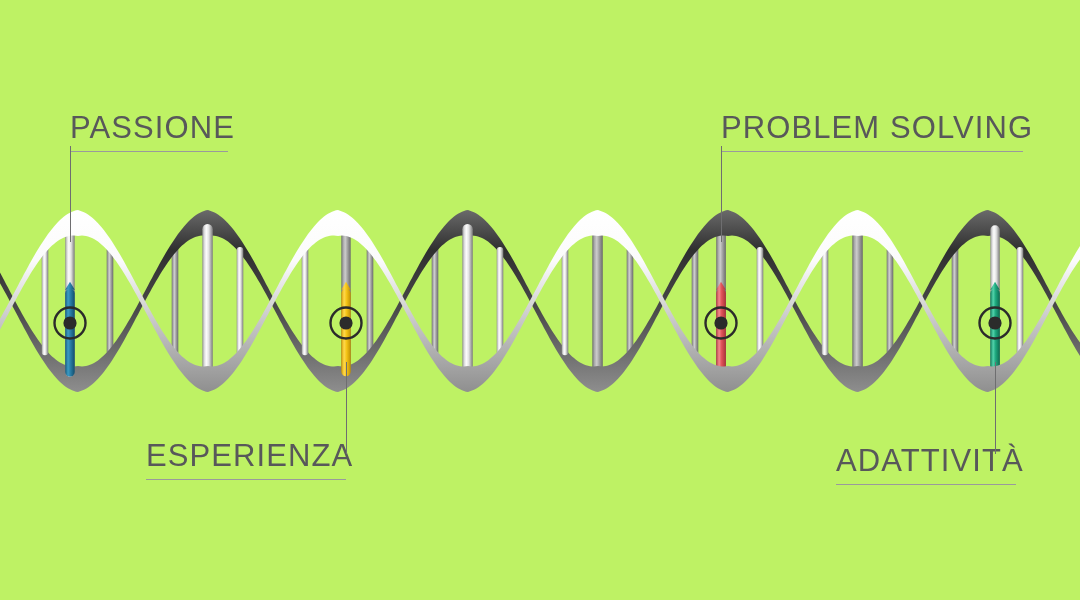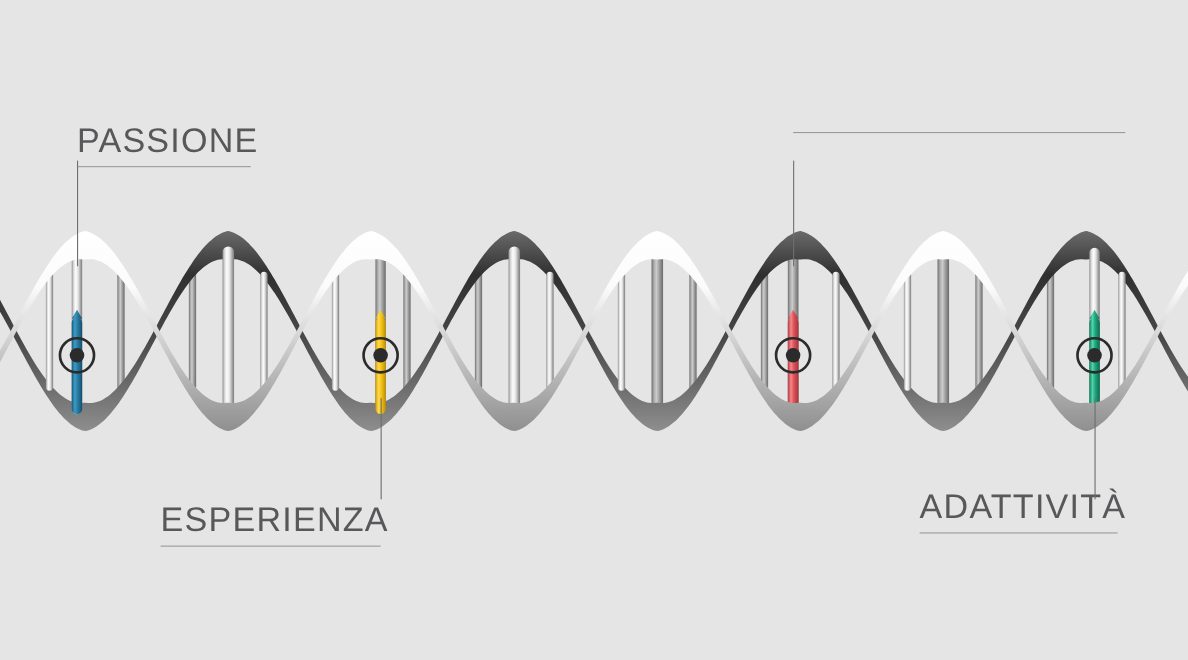"PASSIONE" #stage { background: #e5e5e5 -> #bef264 }
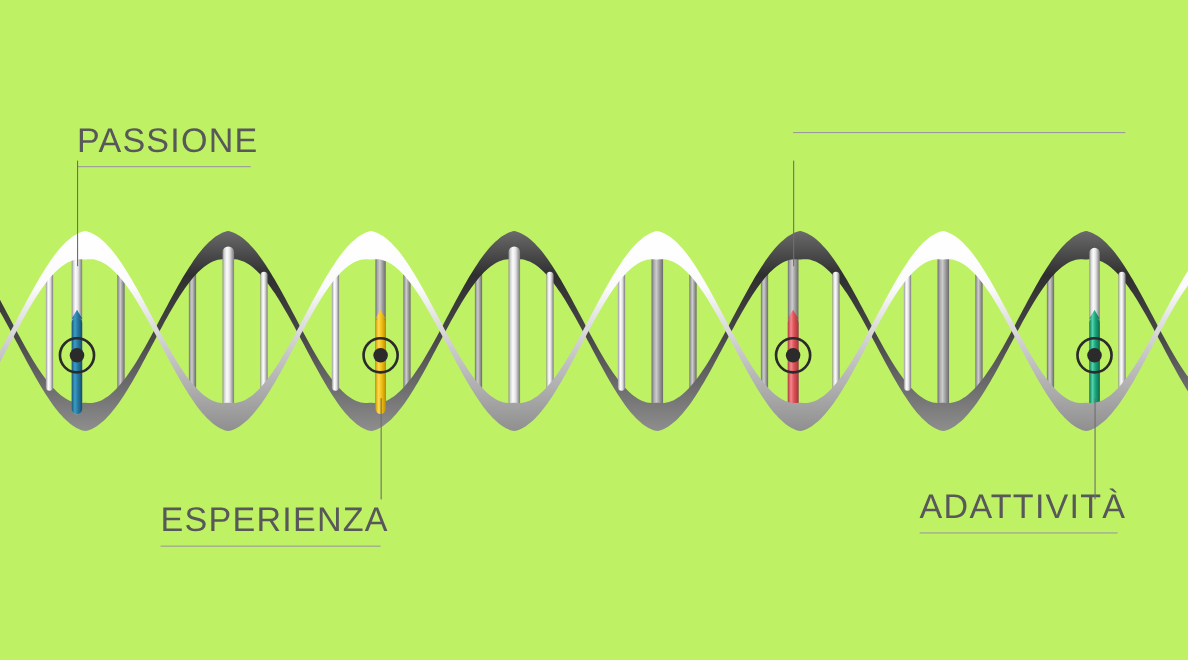"PROBLEM SOLVING" span.callout-label { html: none -> <span>PROBLEM SOLVING</span> }
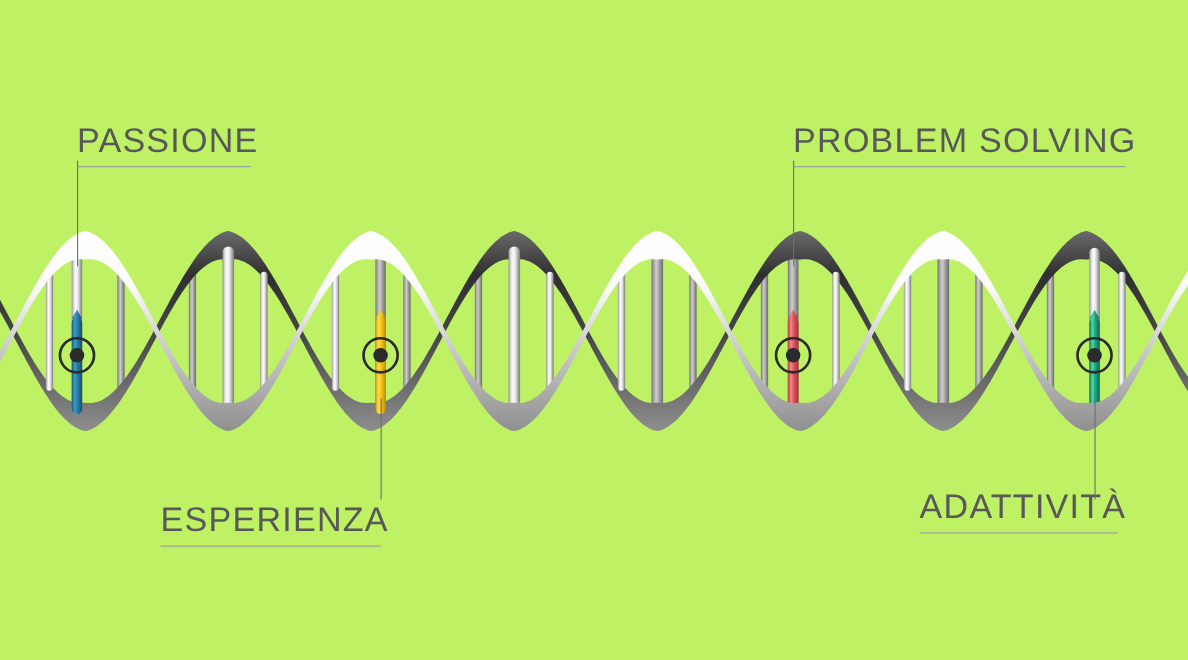"ESPERIENZA" #callout-esperienza { top: 457px -> 440px }
